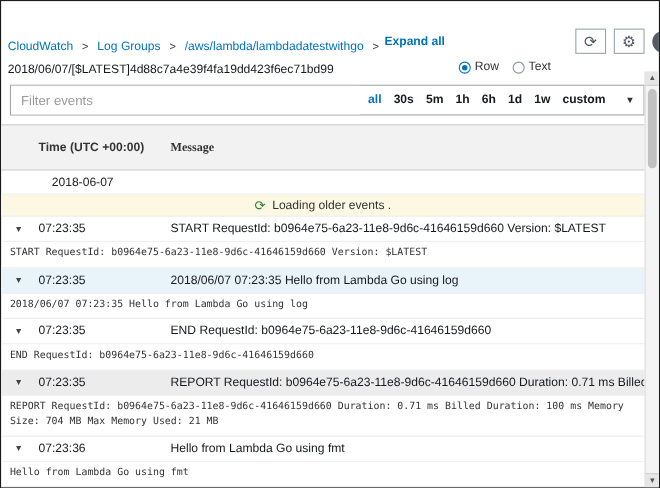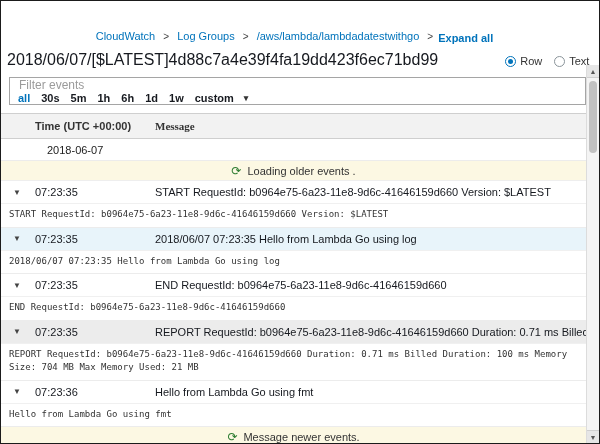"2018/06/07/[$LATEST]4d88c7a4e39f4fa19dd4" .stream { font-size: 16px -> 11px }
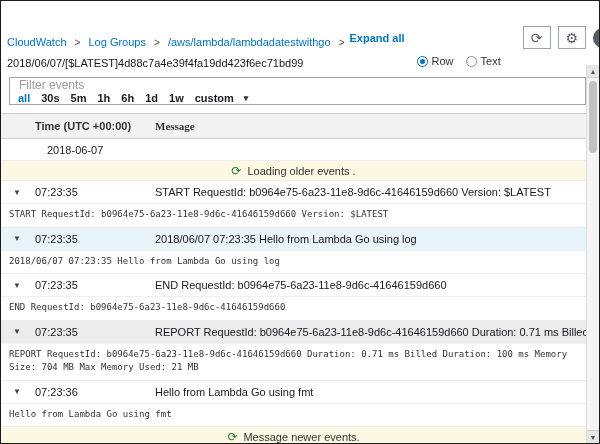"Filter events" .filterbar { align-items: flex-start -> center; flex-direction: column -> none }
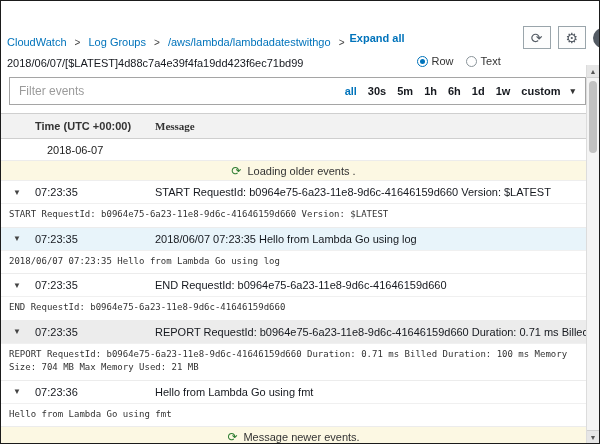"custom" .custom { gap: 10px -> 20px }
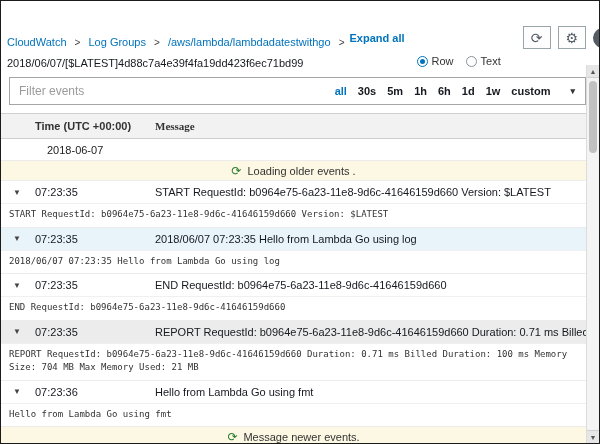"Time (UTC +00:00)" .thead { height: 26px -> 42px }
